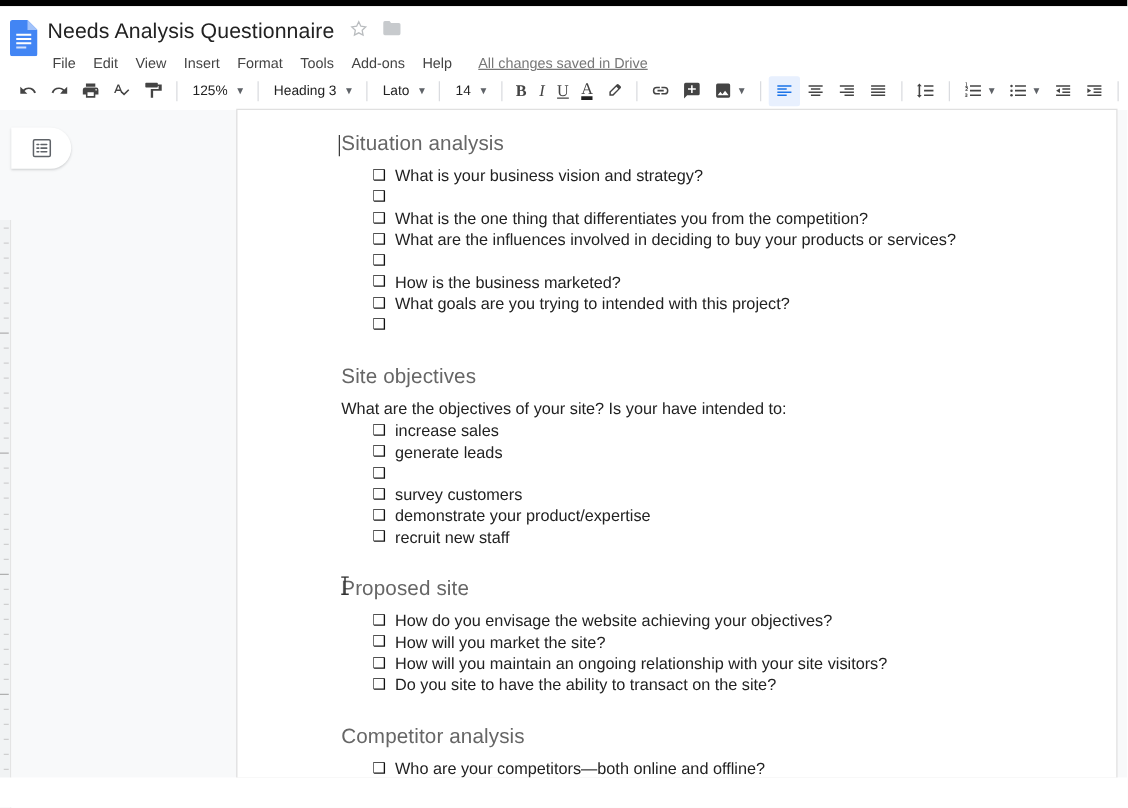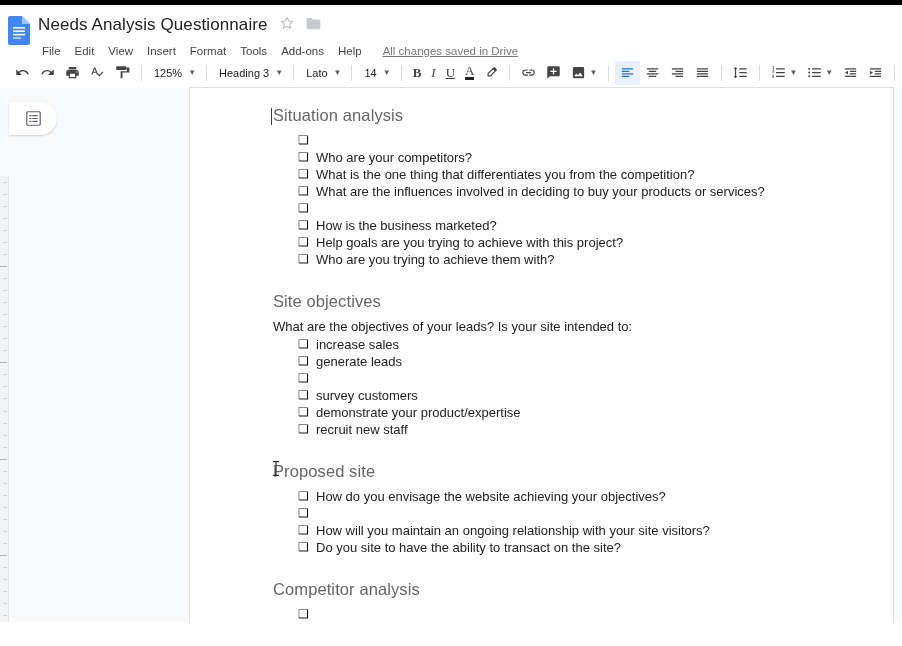"What is your business vision" span.txt { html: none -> <span>What is your business vision and strategy?</span> }
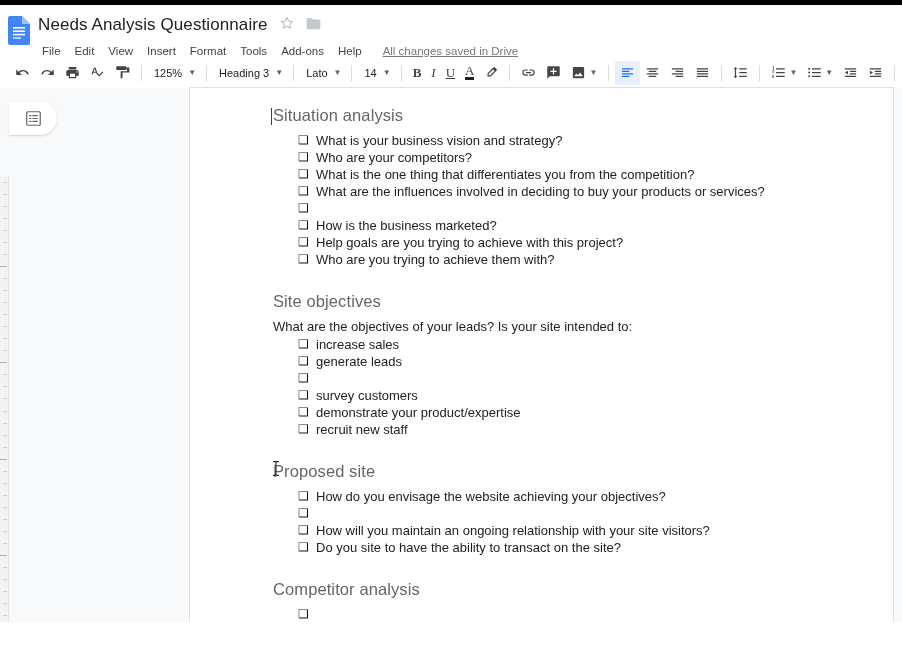"Who are your competitors?" span.txt { html: <span>Who are your competitors?</span> -> none }
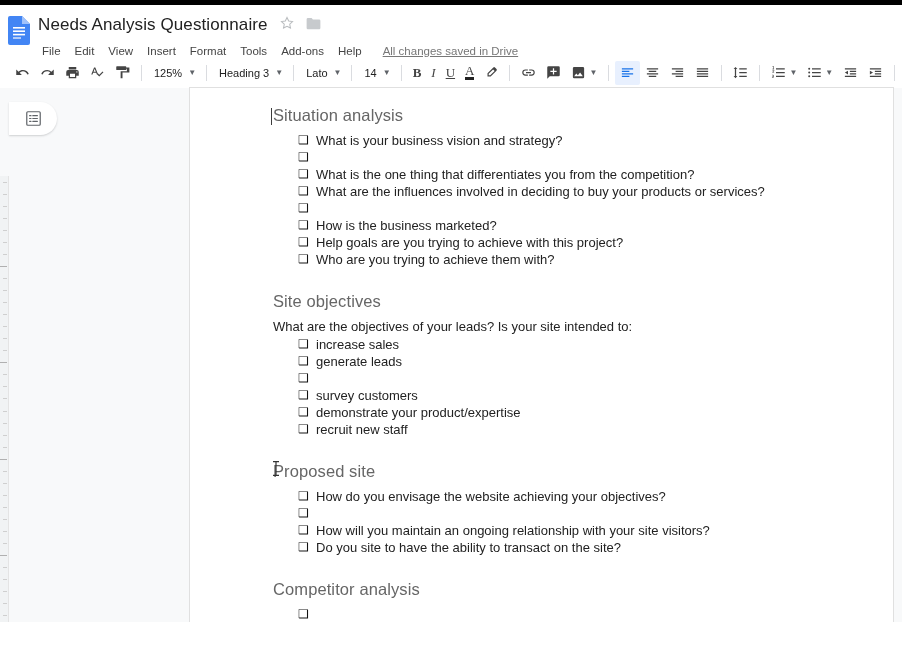"Help goals are you trying" span.txt { text: Help goals are you trying to achieve -> What goals are you trying to intended }
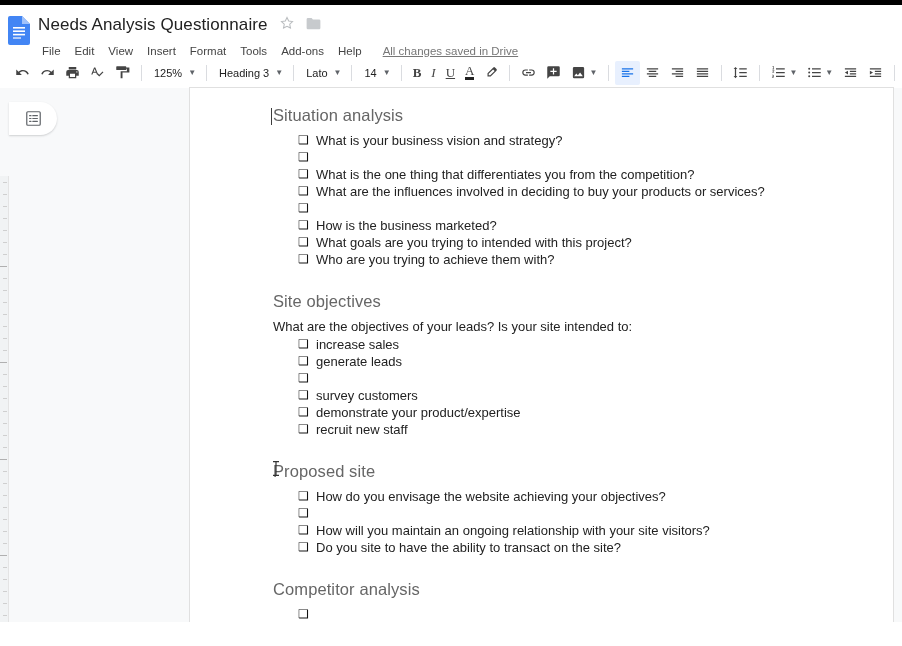"Who are you trying to" span.txt { html: <span>Who are you trying to achieve them with?</span> -> none }
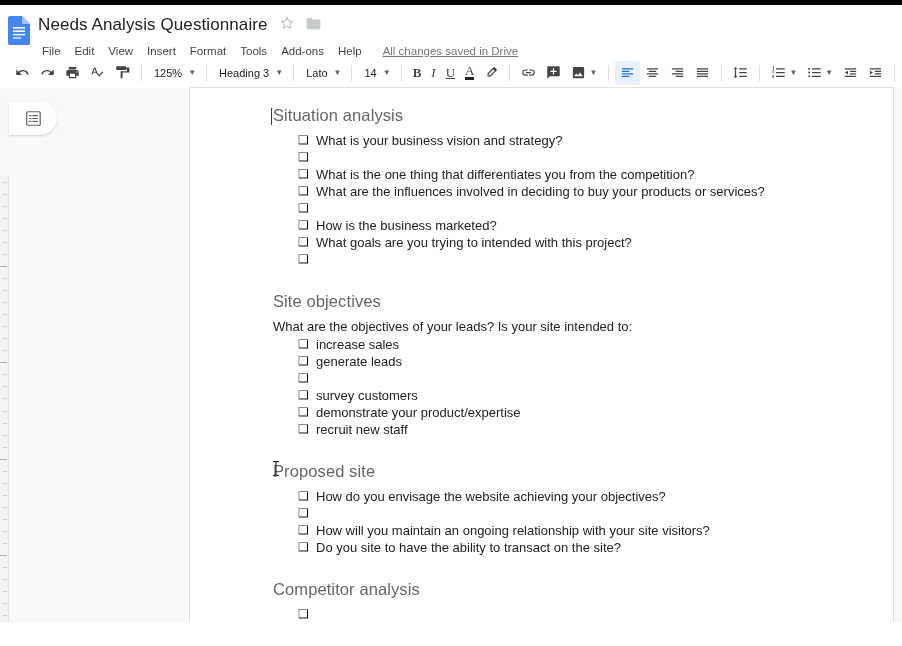"What are the objectives of" p.para { text: leads? Is your site -> site? Is your have }
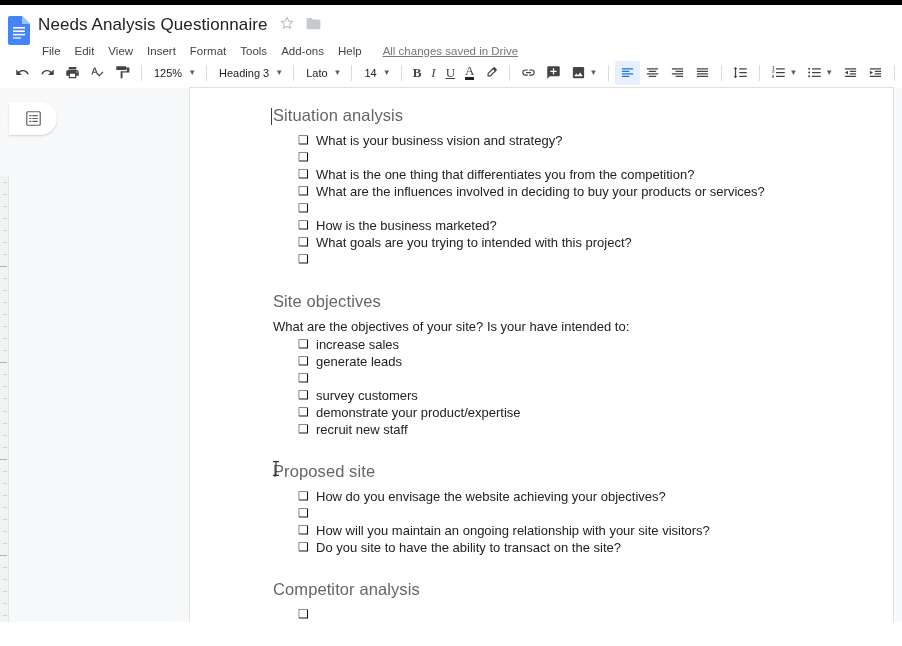"How will you market the" span.txt { html: none -> <span>How will you market the site?</span> }
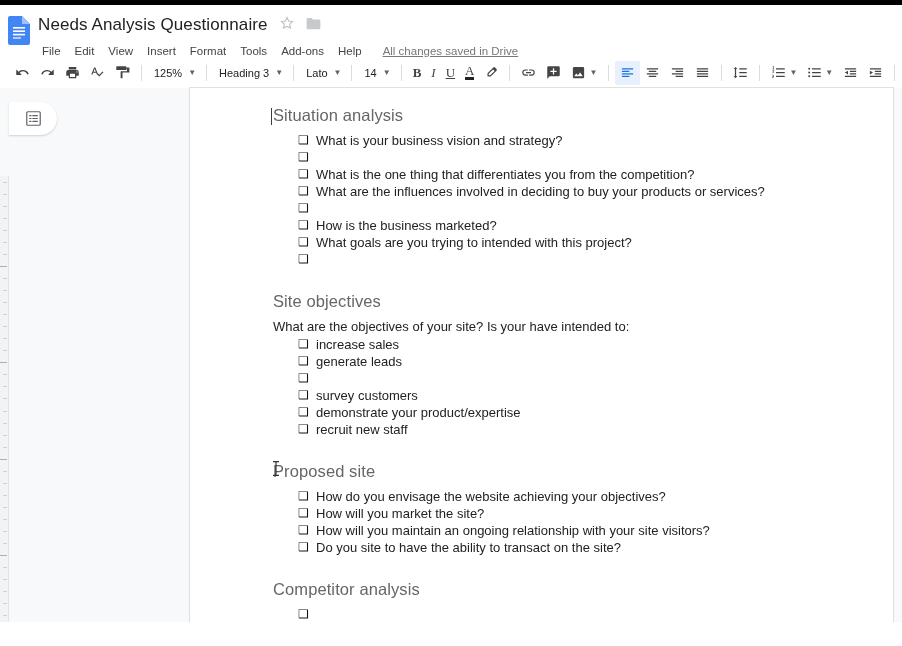"Who are your competitors—both online" span.txt { html: none -> <span>Who are your competitors—both online and offline?</span> }
